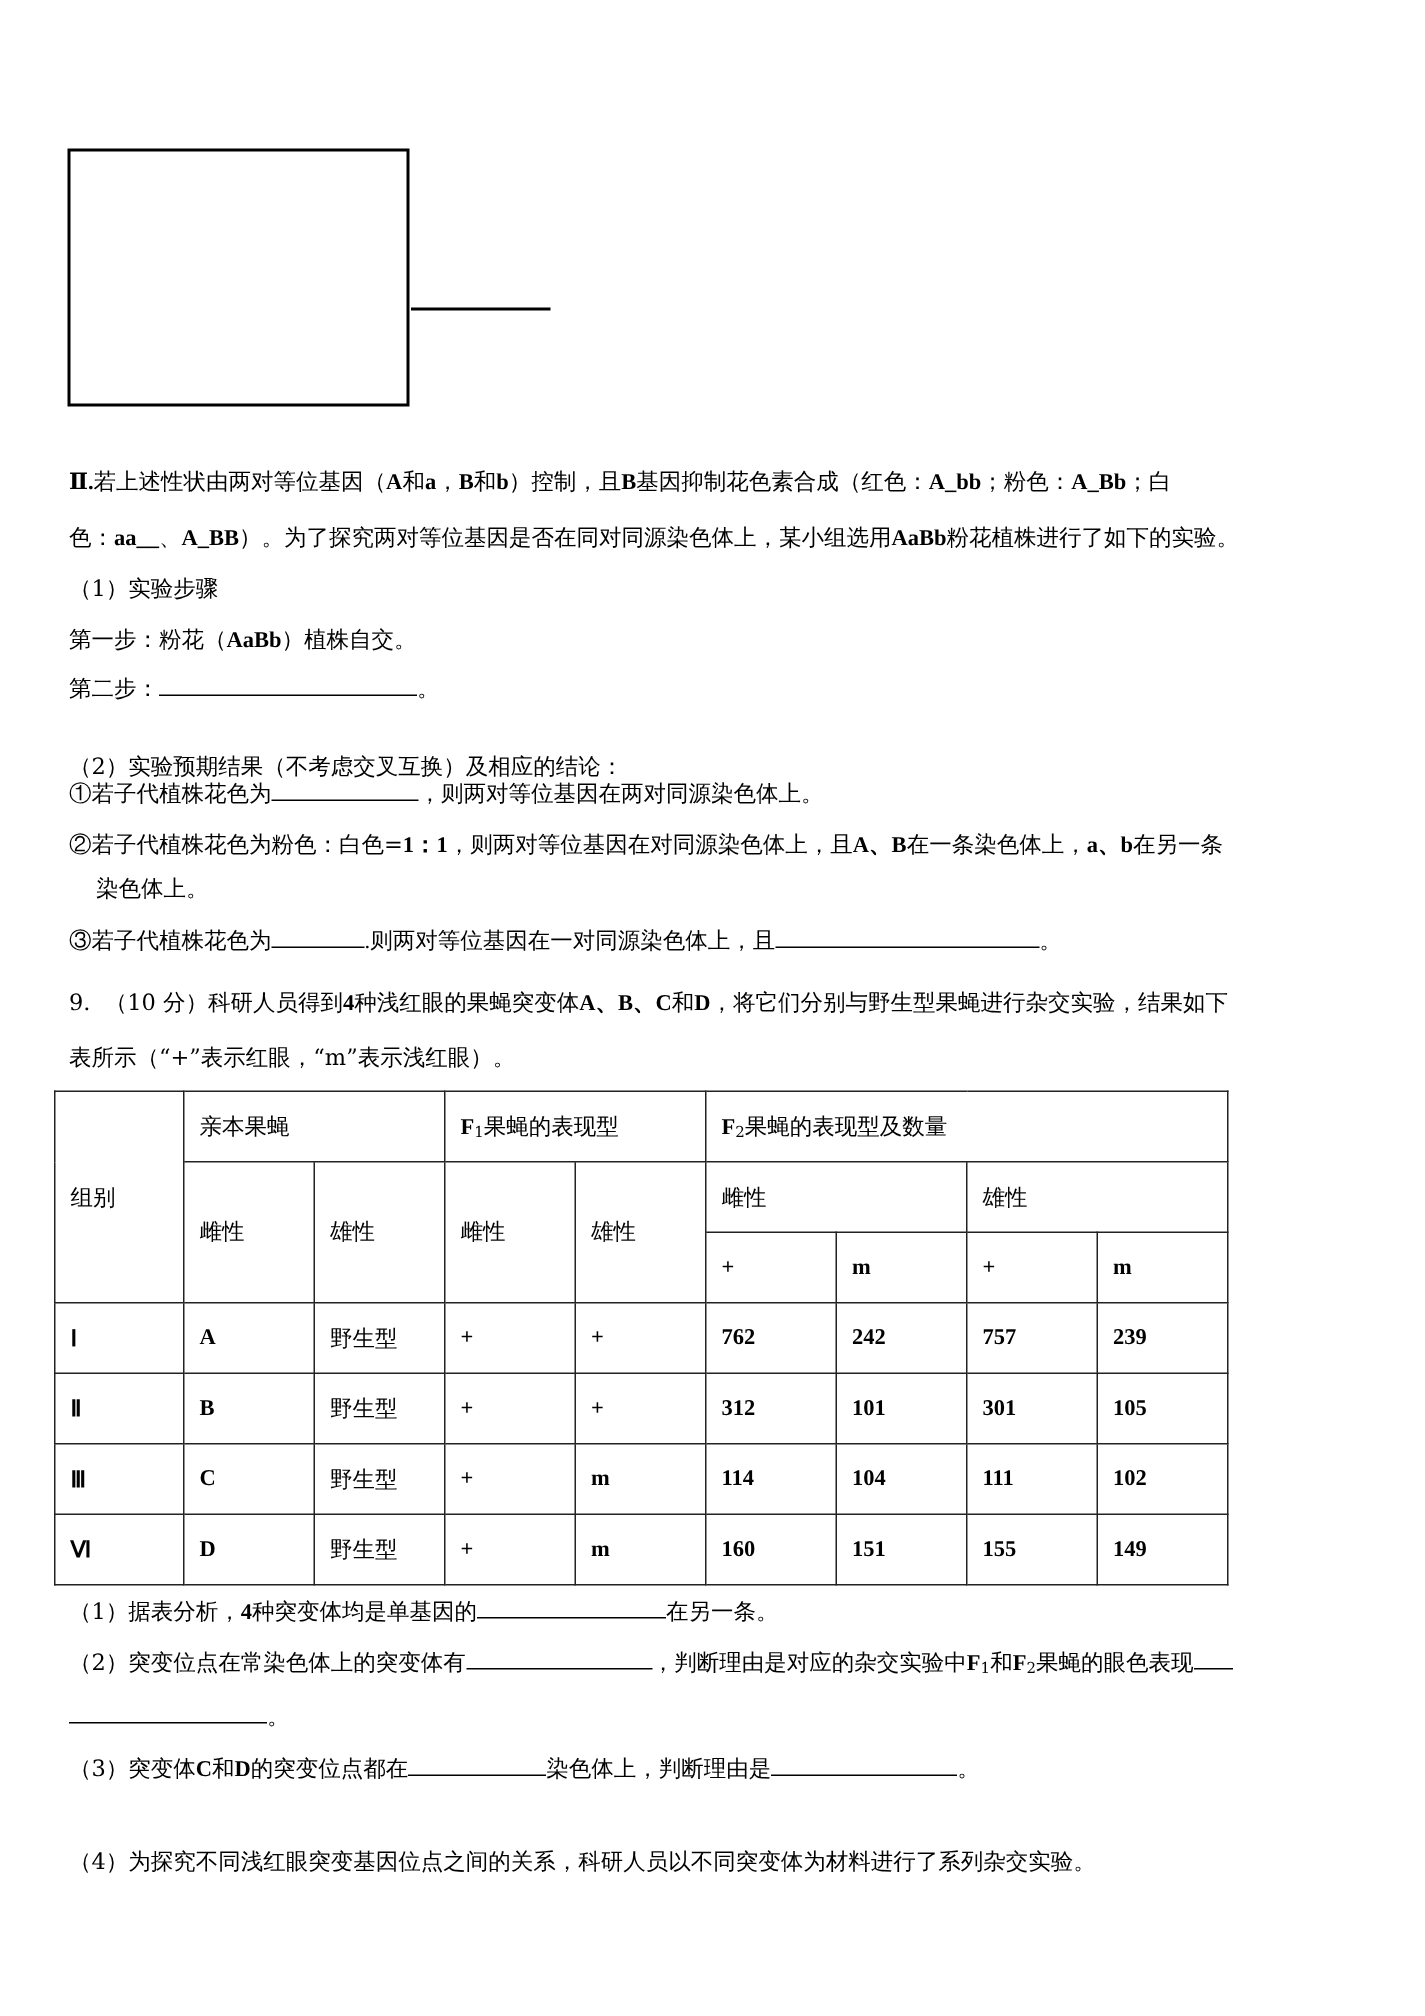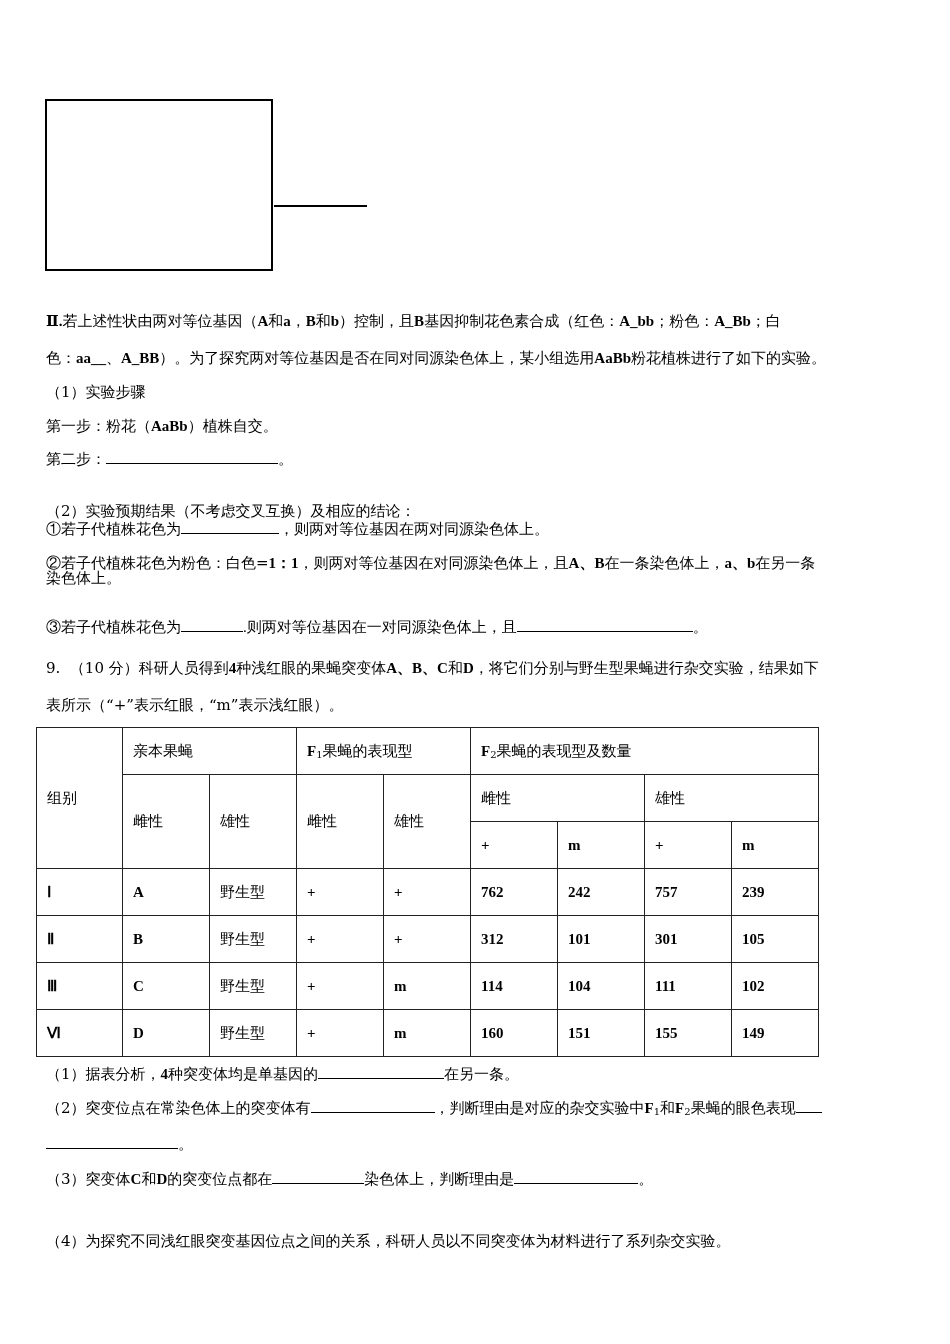"染色体上。" div.line { margin-left: none -> 18px; top: 568px -> 582px }
